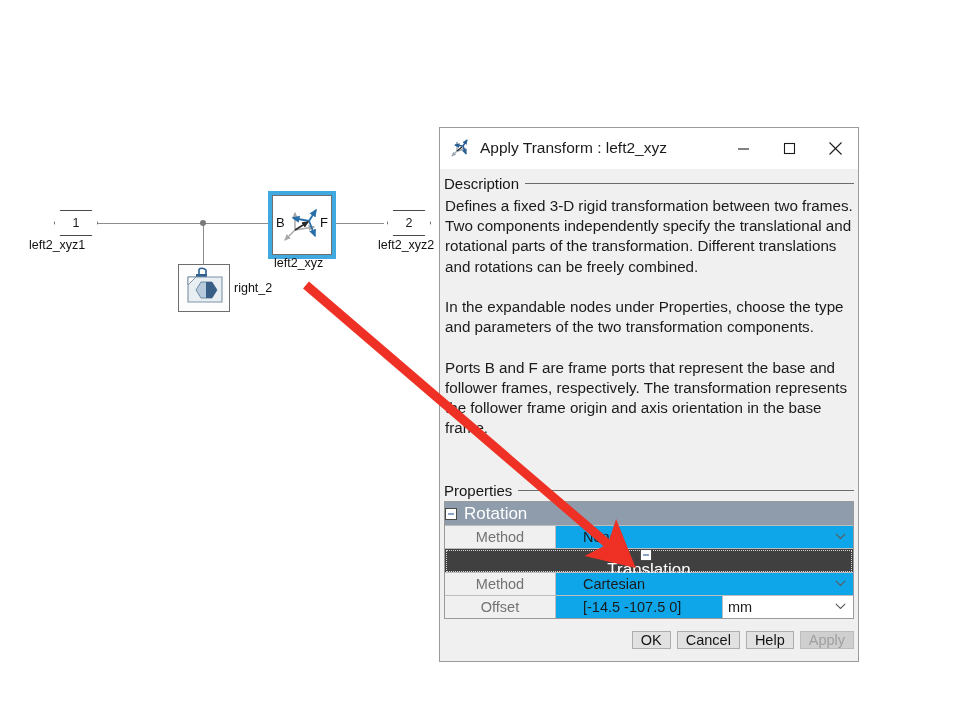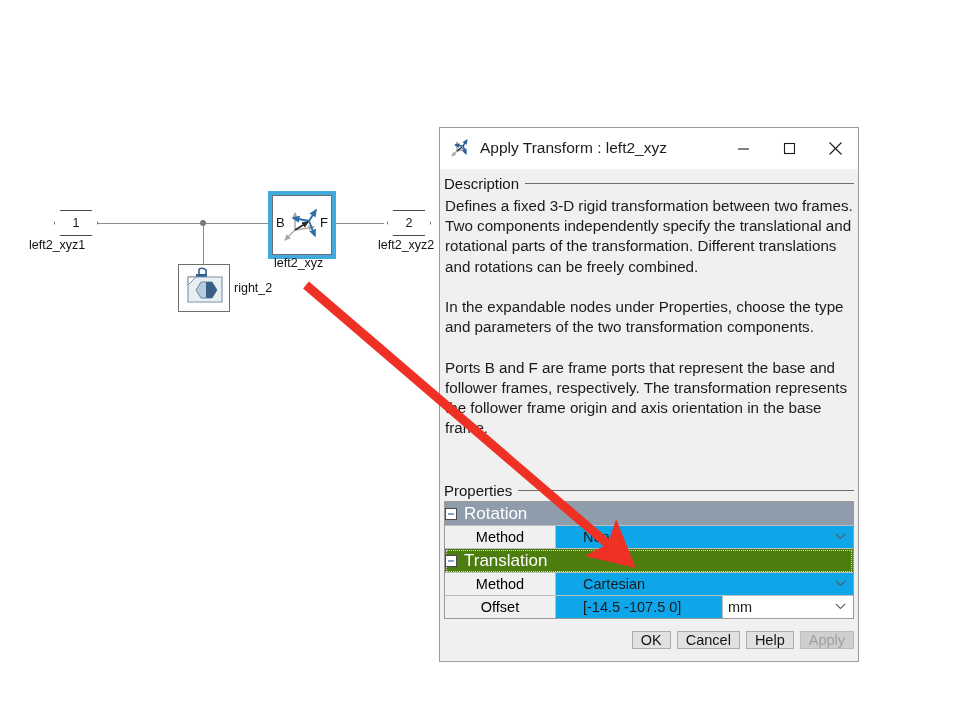"Method" .cell-label { color: #000000 -> #737373 }
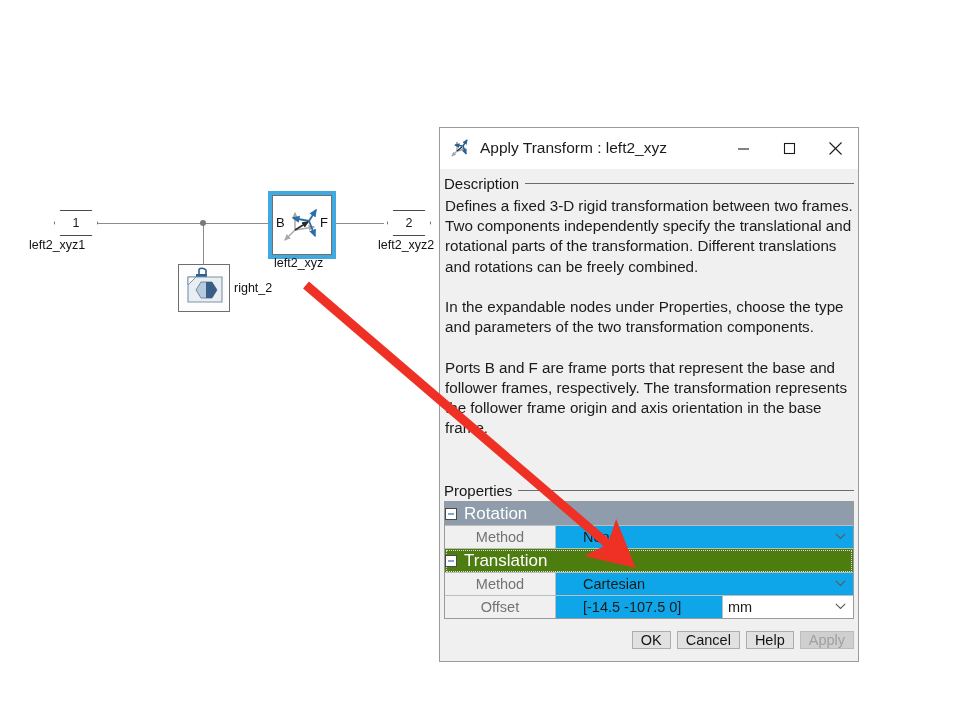"Translation" .group-row.translation { background: #4d7c0f -> #404040; flex-direction: none -> column }
